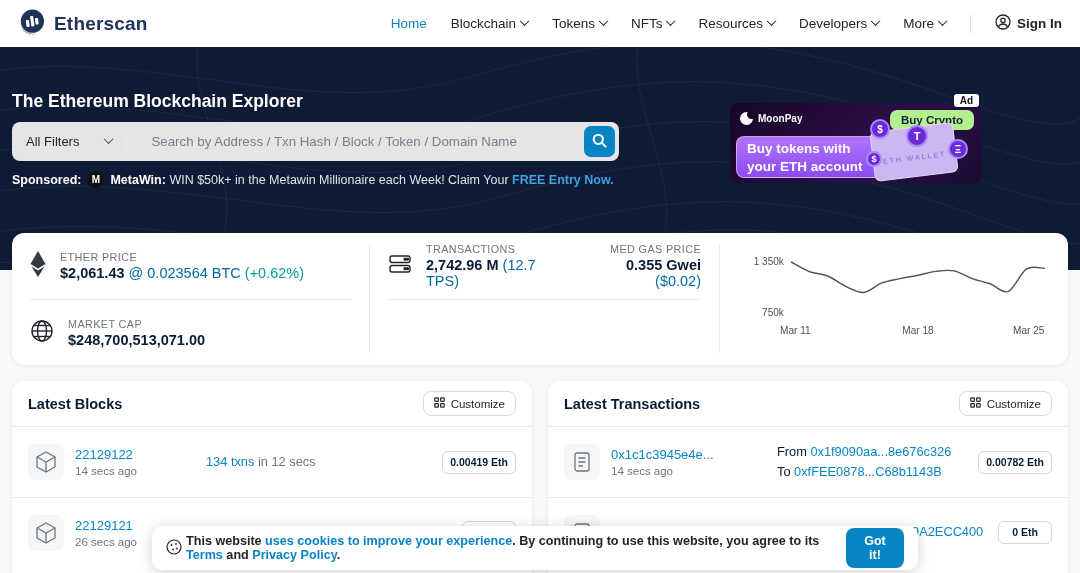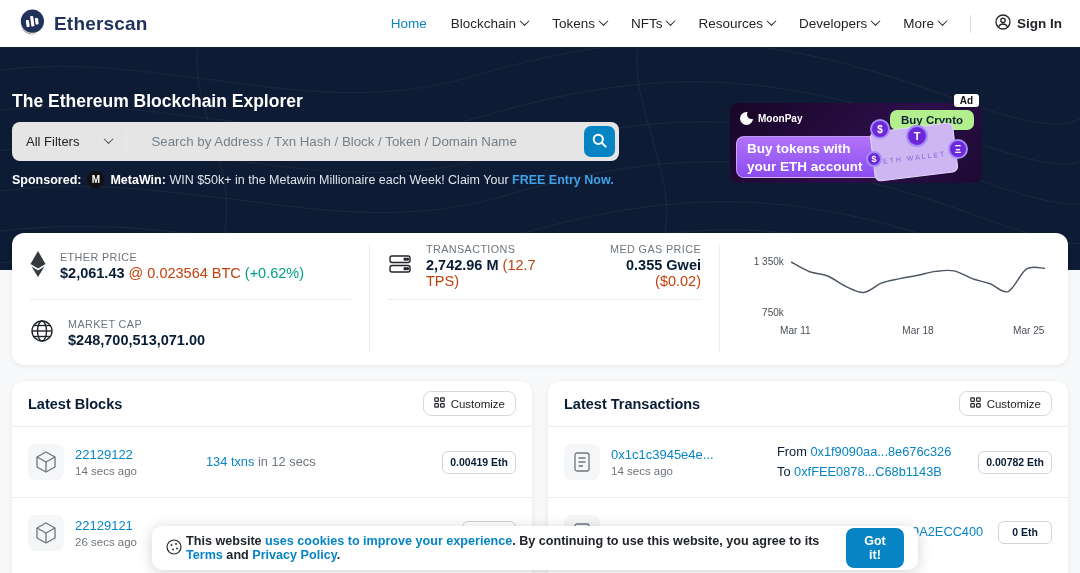"@ 0.023564 BTC" .stat-sub { color: #c2410c -> #0369a1 }
